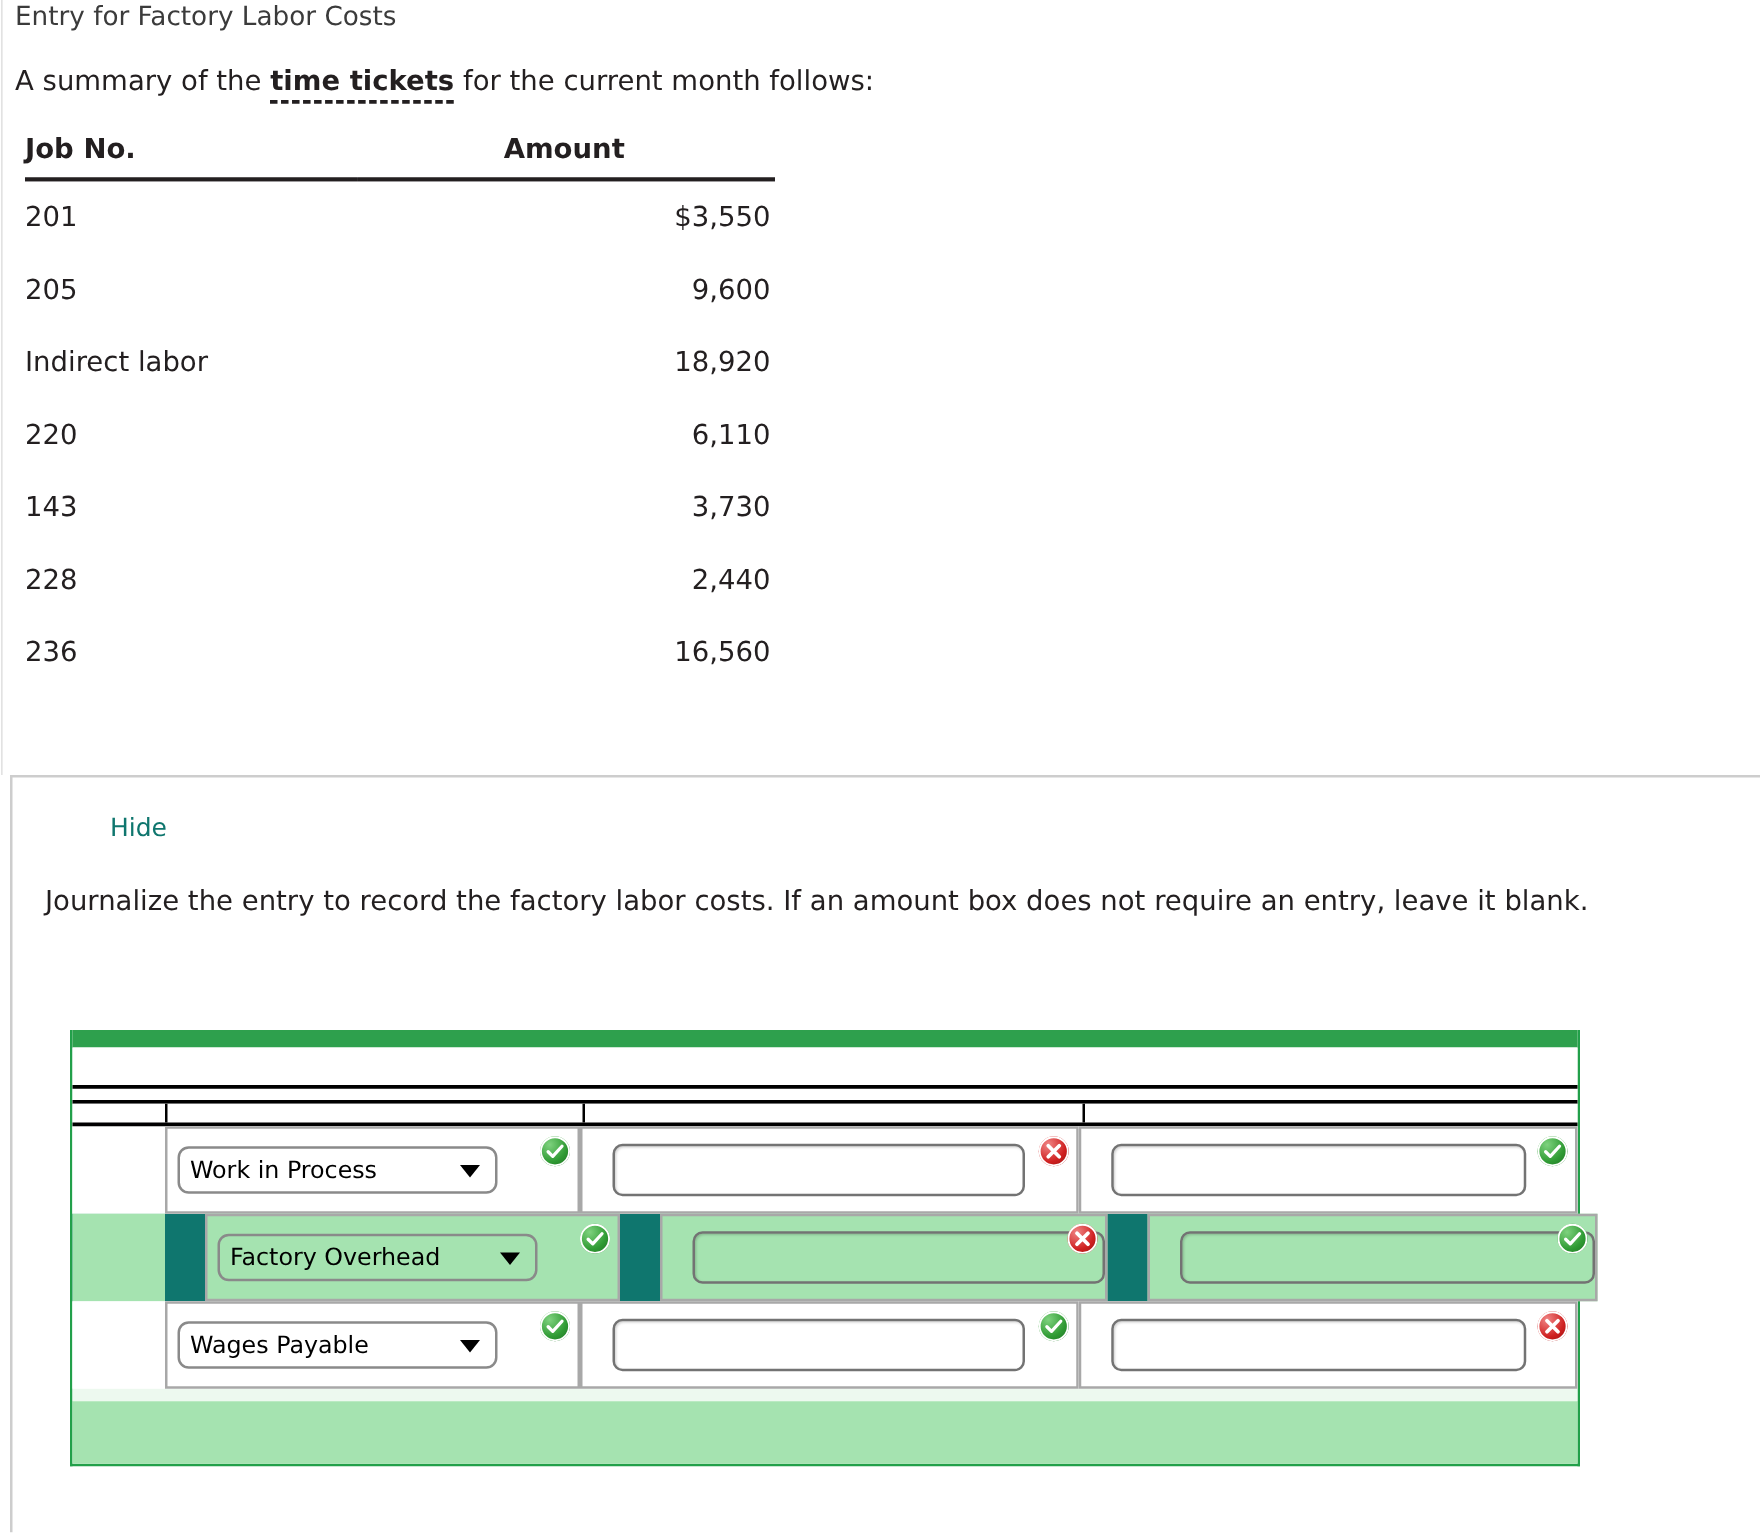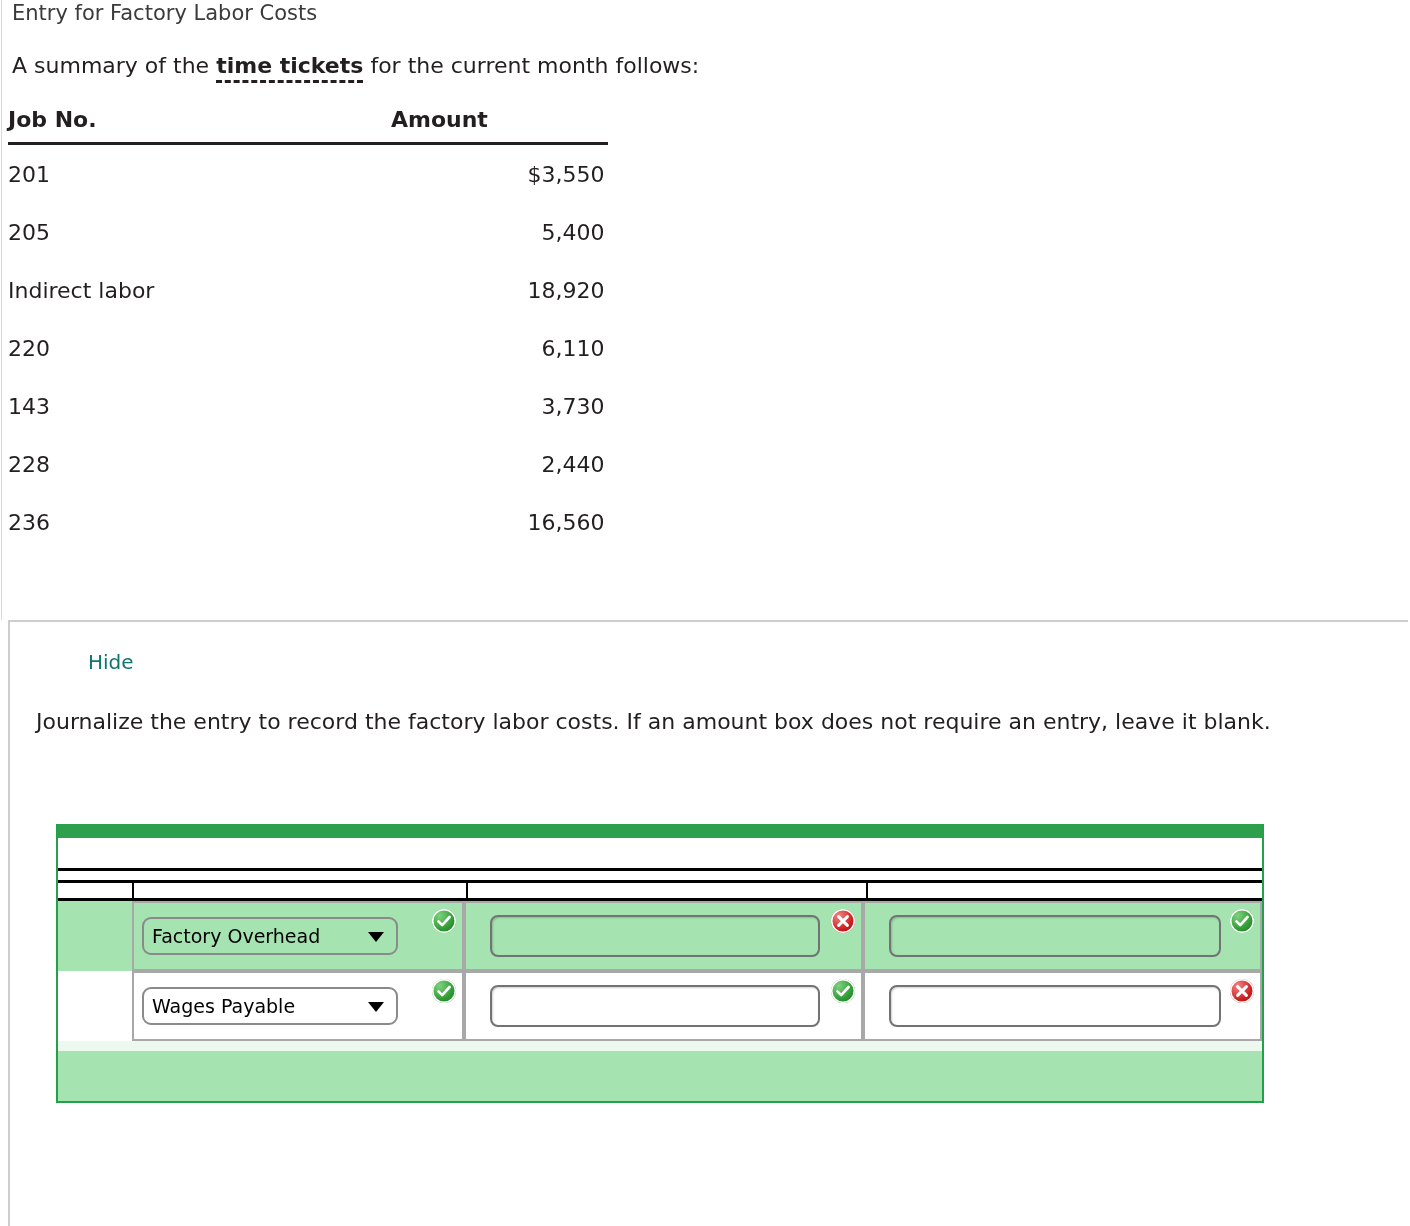"Job No." table.amounts { left: 8px -> 20px }
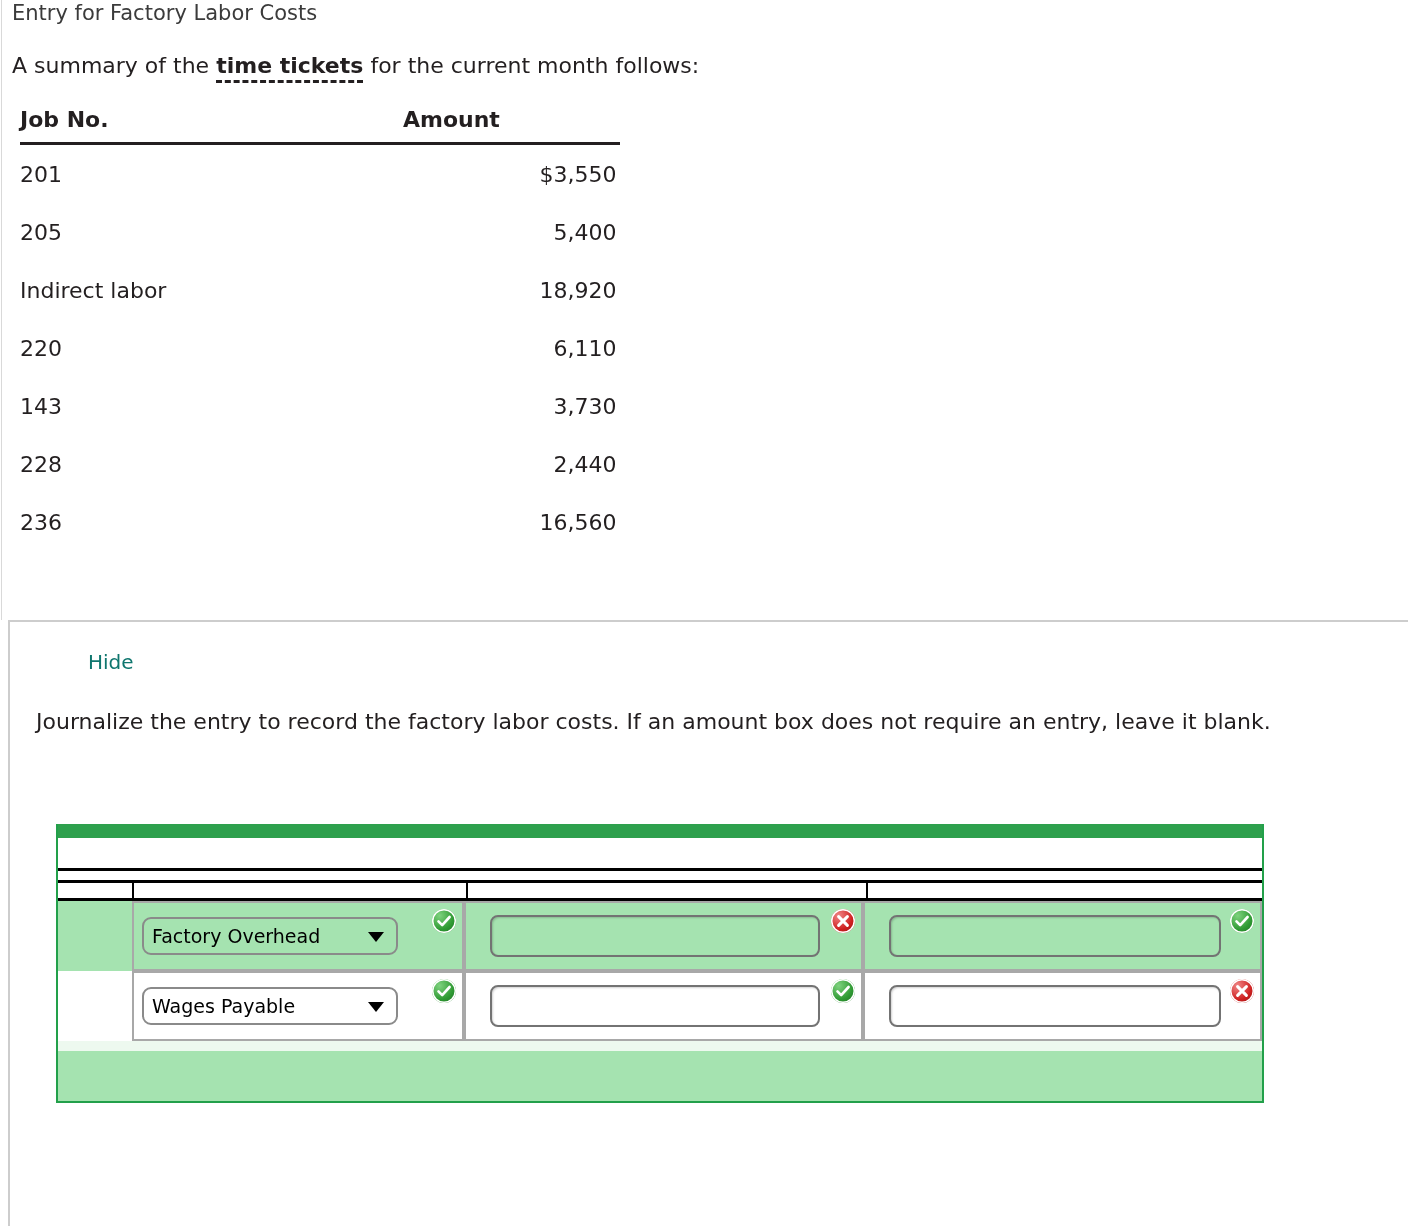"5,400" td.amt { text: 5,400 -> 9,600 }
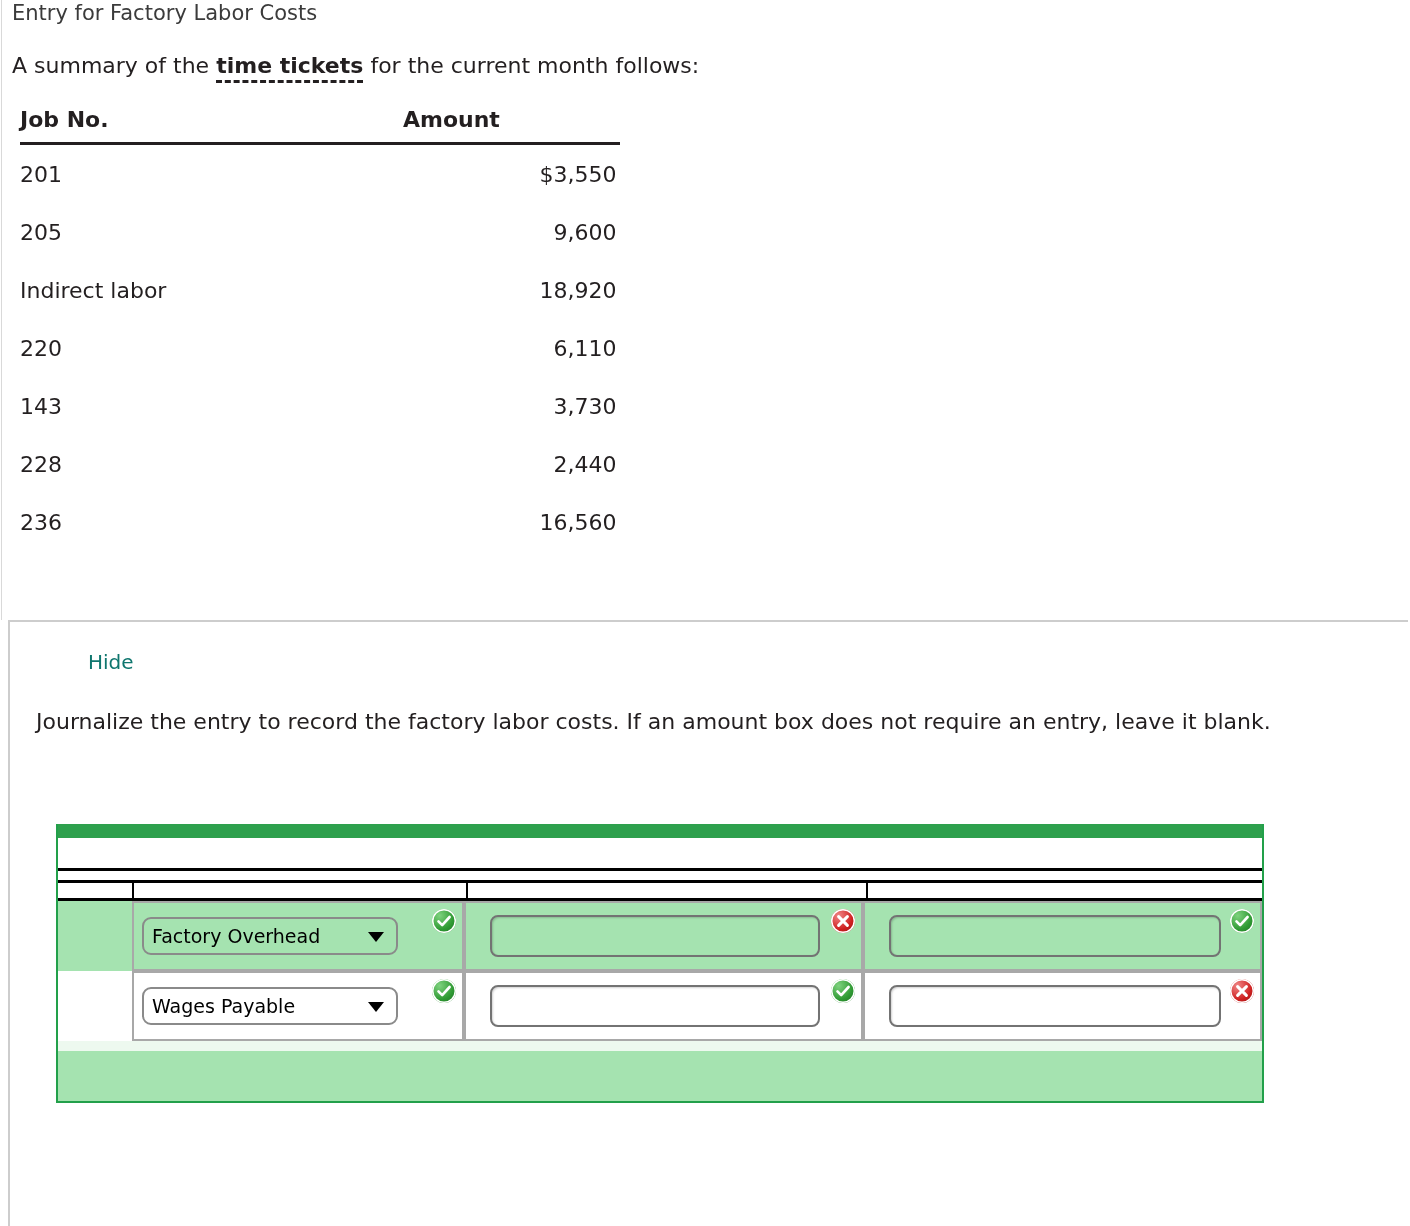"Work in Process" div.j-row { html: none -> <div> <div></div> <div> <div>Work in Process<span></span></div> <div> <svg> <path></path> </svg> </div> </div> <div> <input> <div> <svg> <path></path> </svg> </div> </div> <div> <input> <div> <svg> <path></path> </svg> </div> </div> </div> }
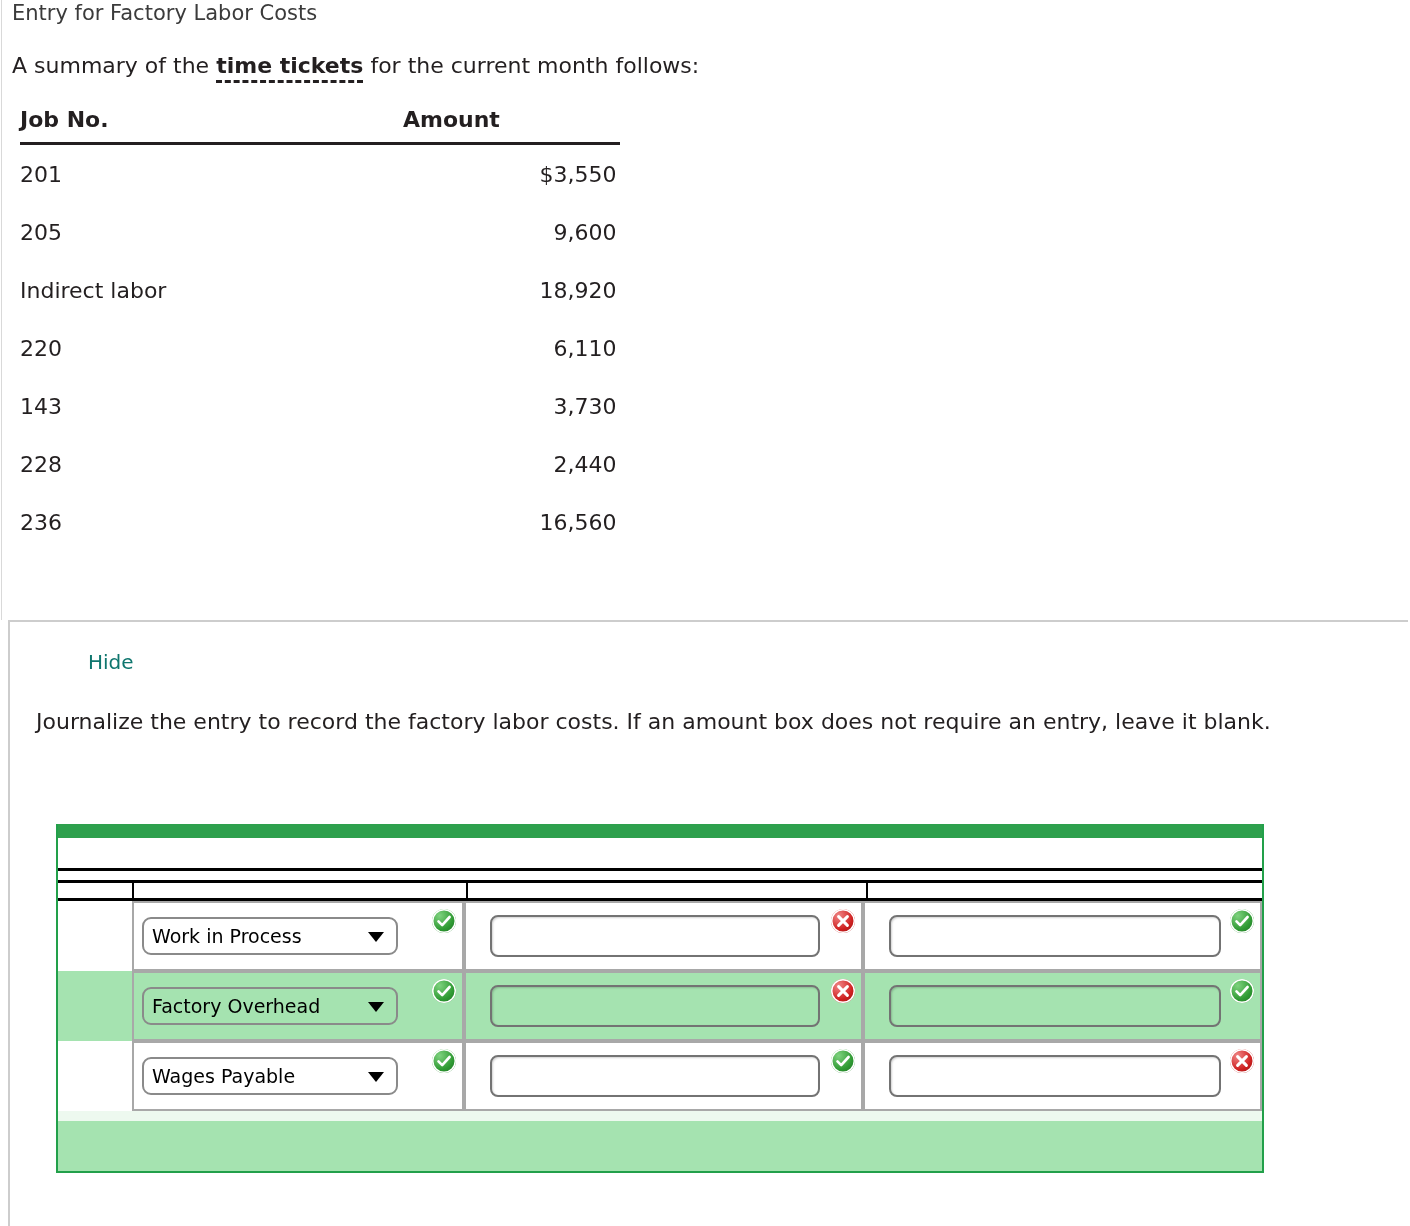"Factory Overhead" .j-row.tint-strong { gap: none -> 32px }
